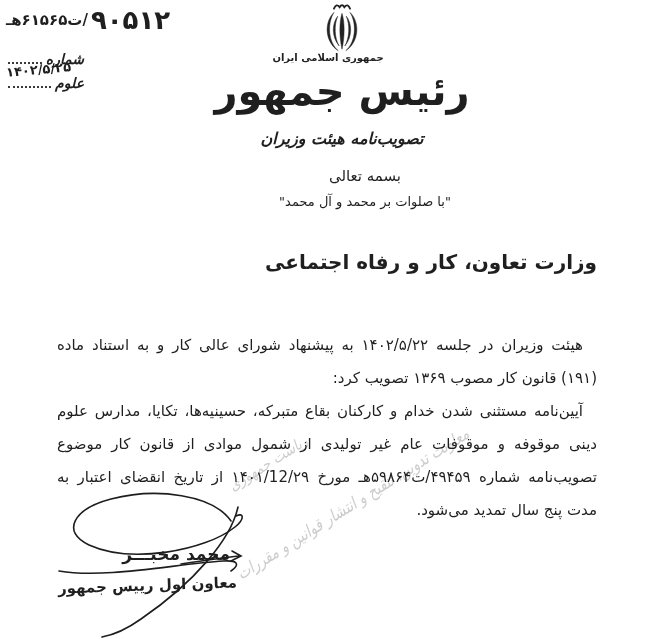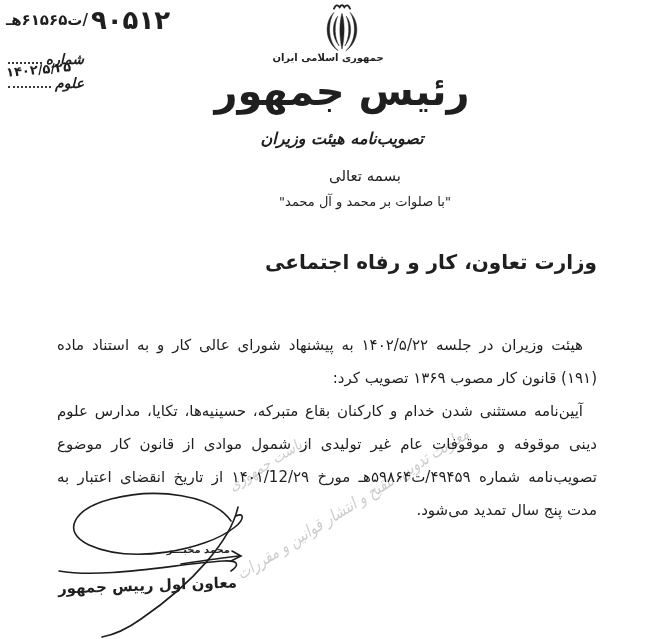"محمد مخبـــر" .sig-name { font-size: 10px -> 17px }
